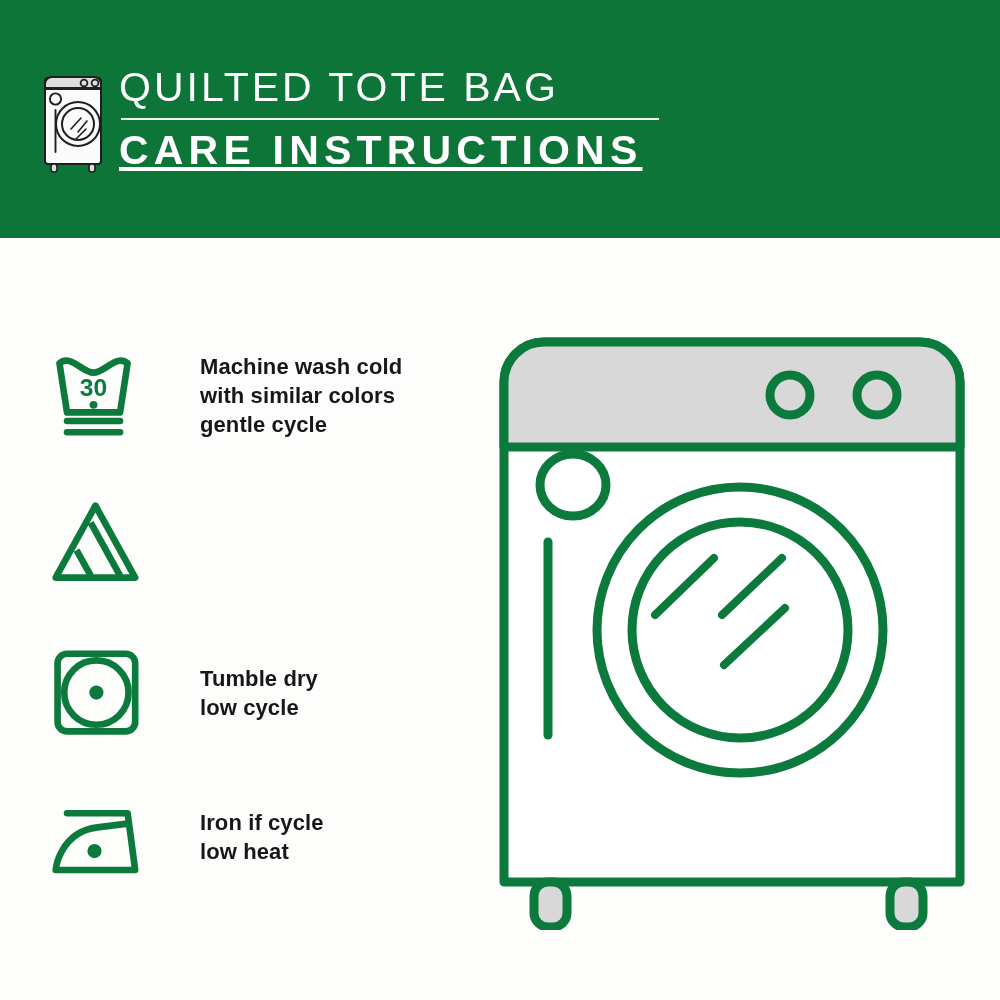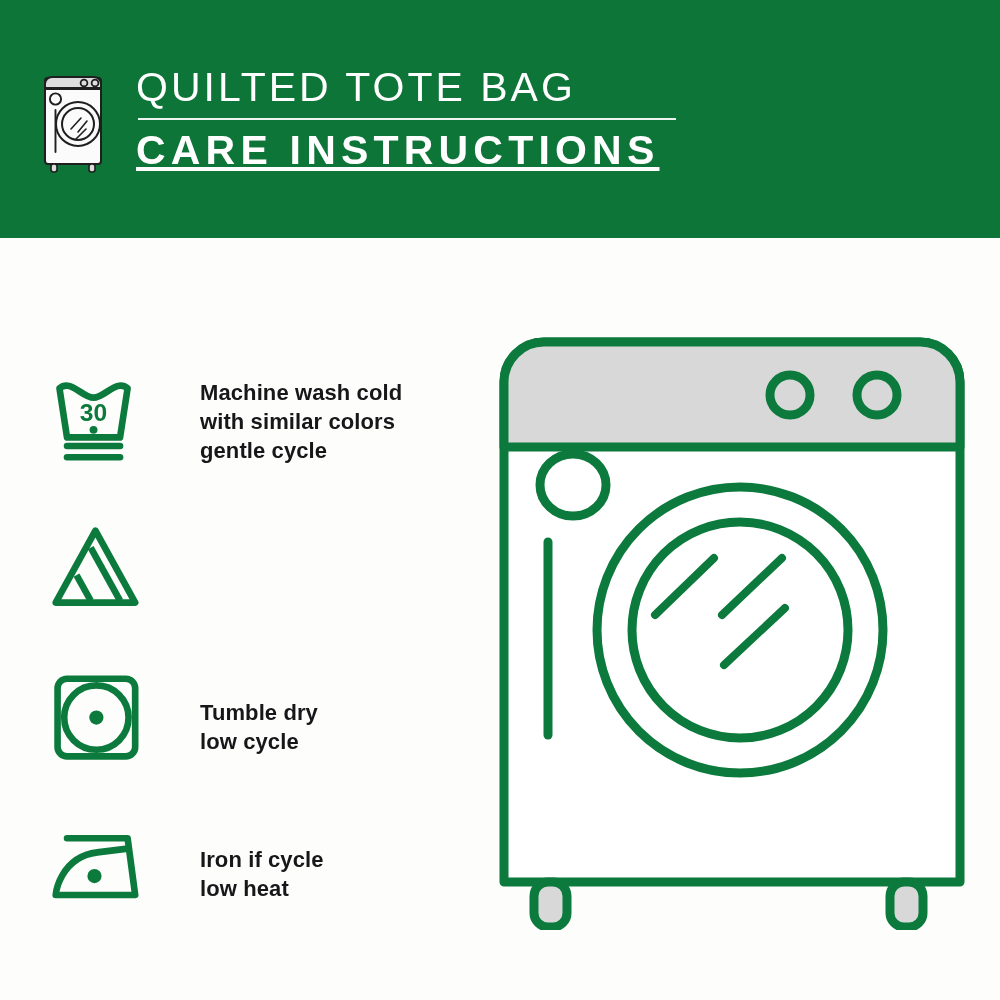"QUILTED TOTE BAG" .header-text { margin-left: 30px -> 13px }
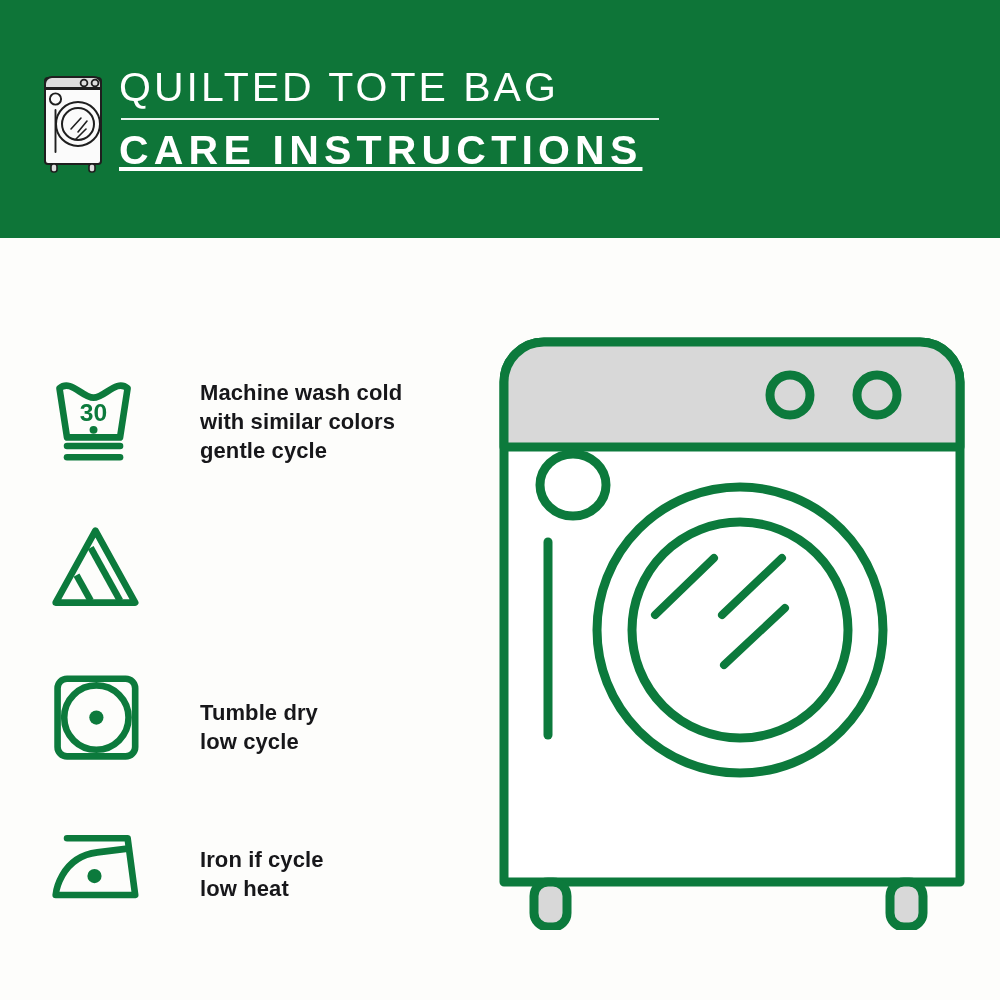"30" .care-row { align-items: center -> flex-start }
